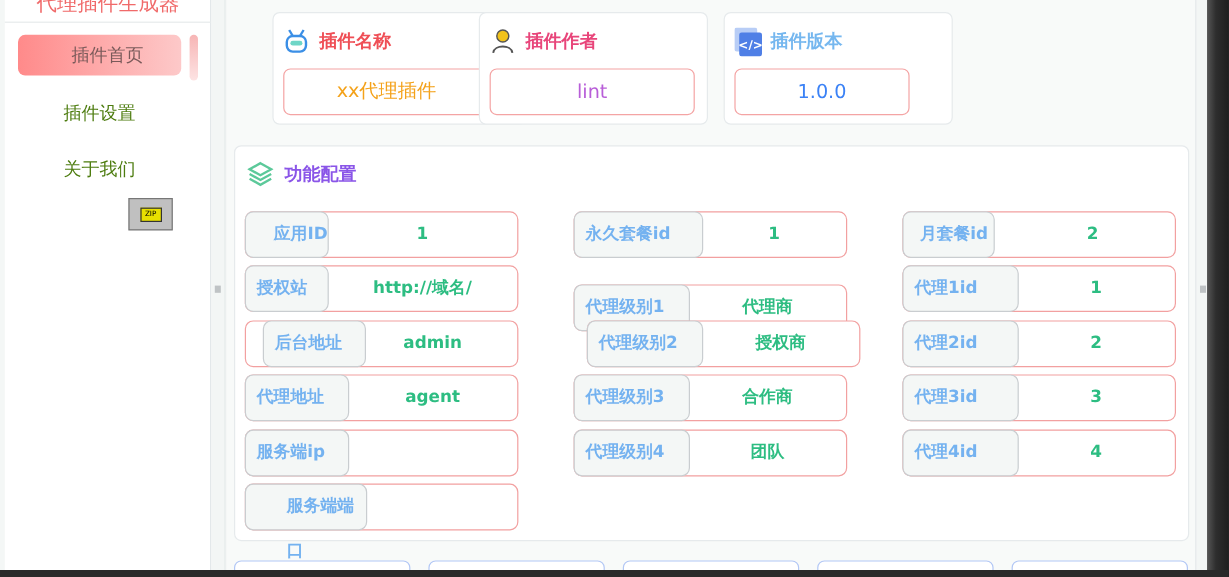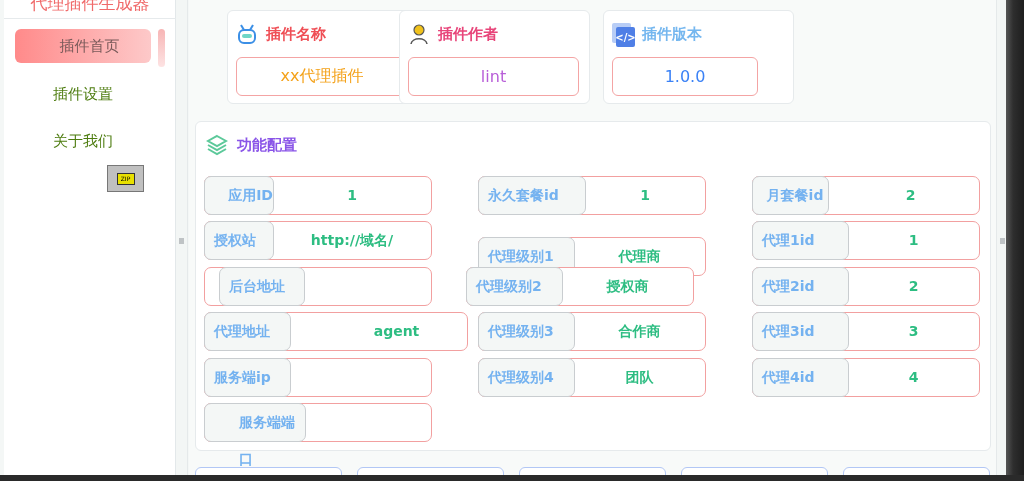"admin" div.val { html: none -> <div>admin</div> }
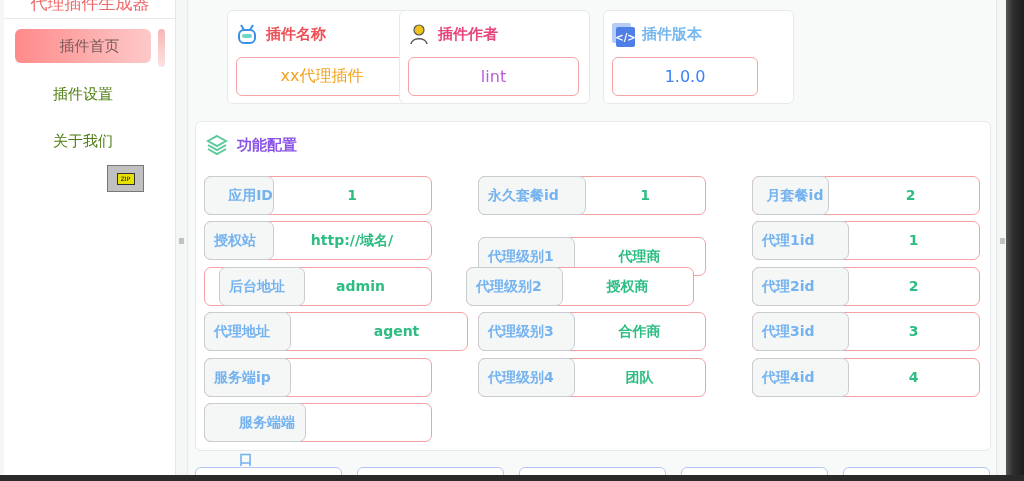"代理级别2" div.field { left: 270px -> 293px }
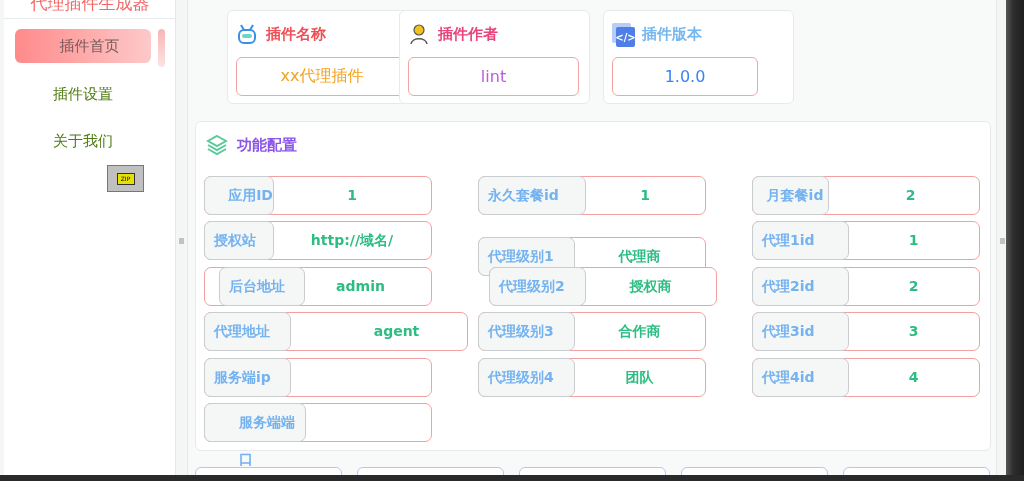"代理地址" div.field { width: 264px -> 228px }
